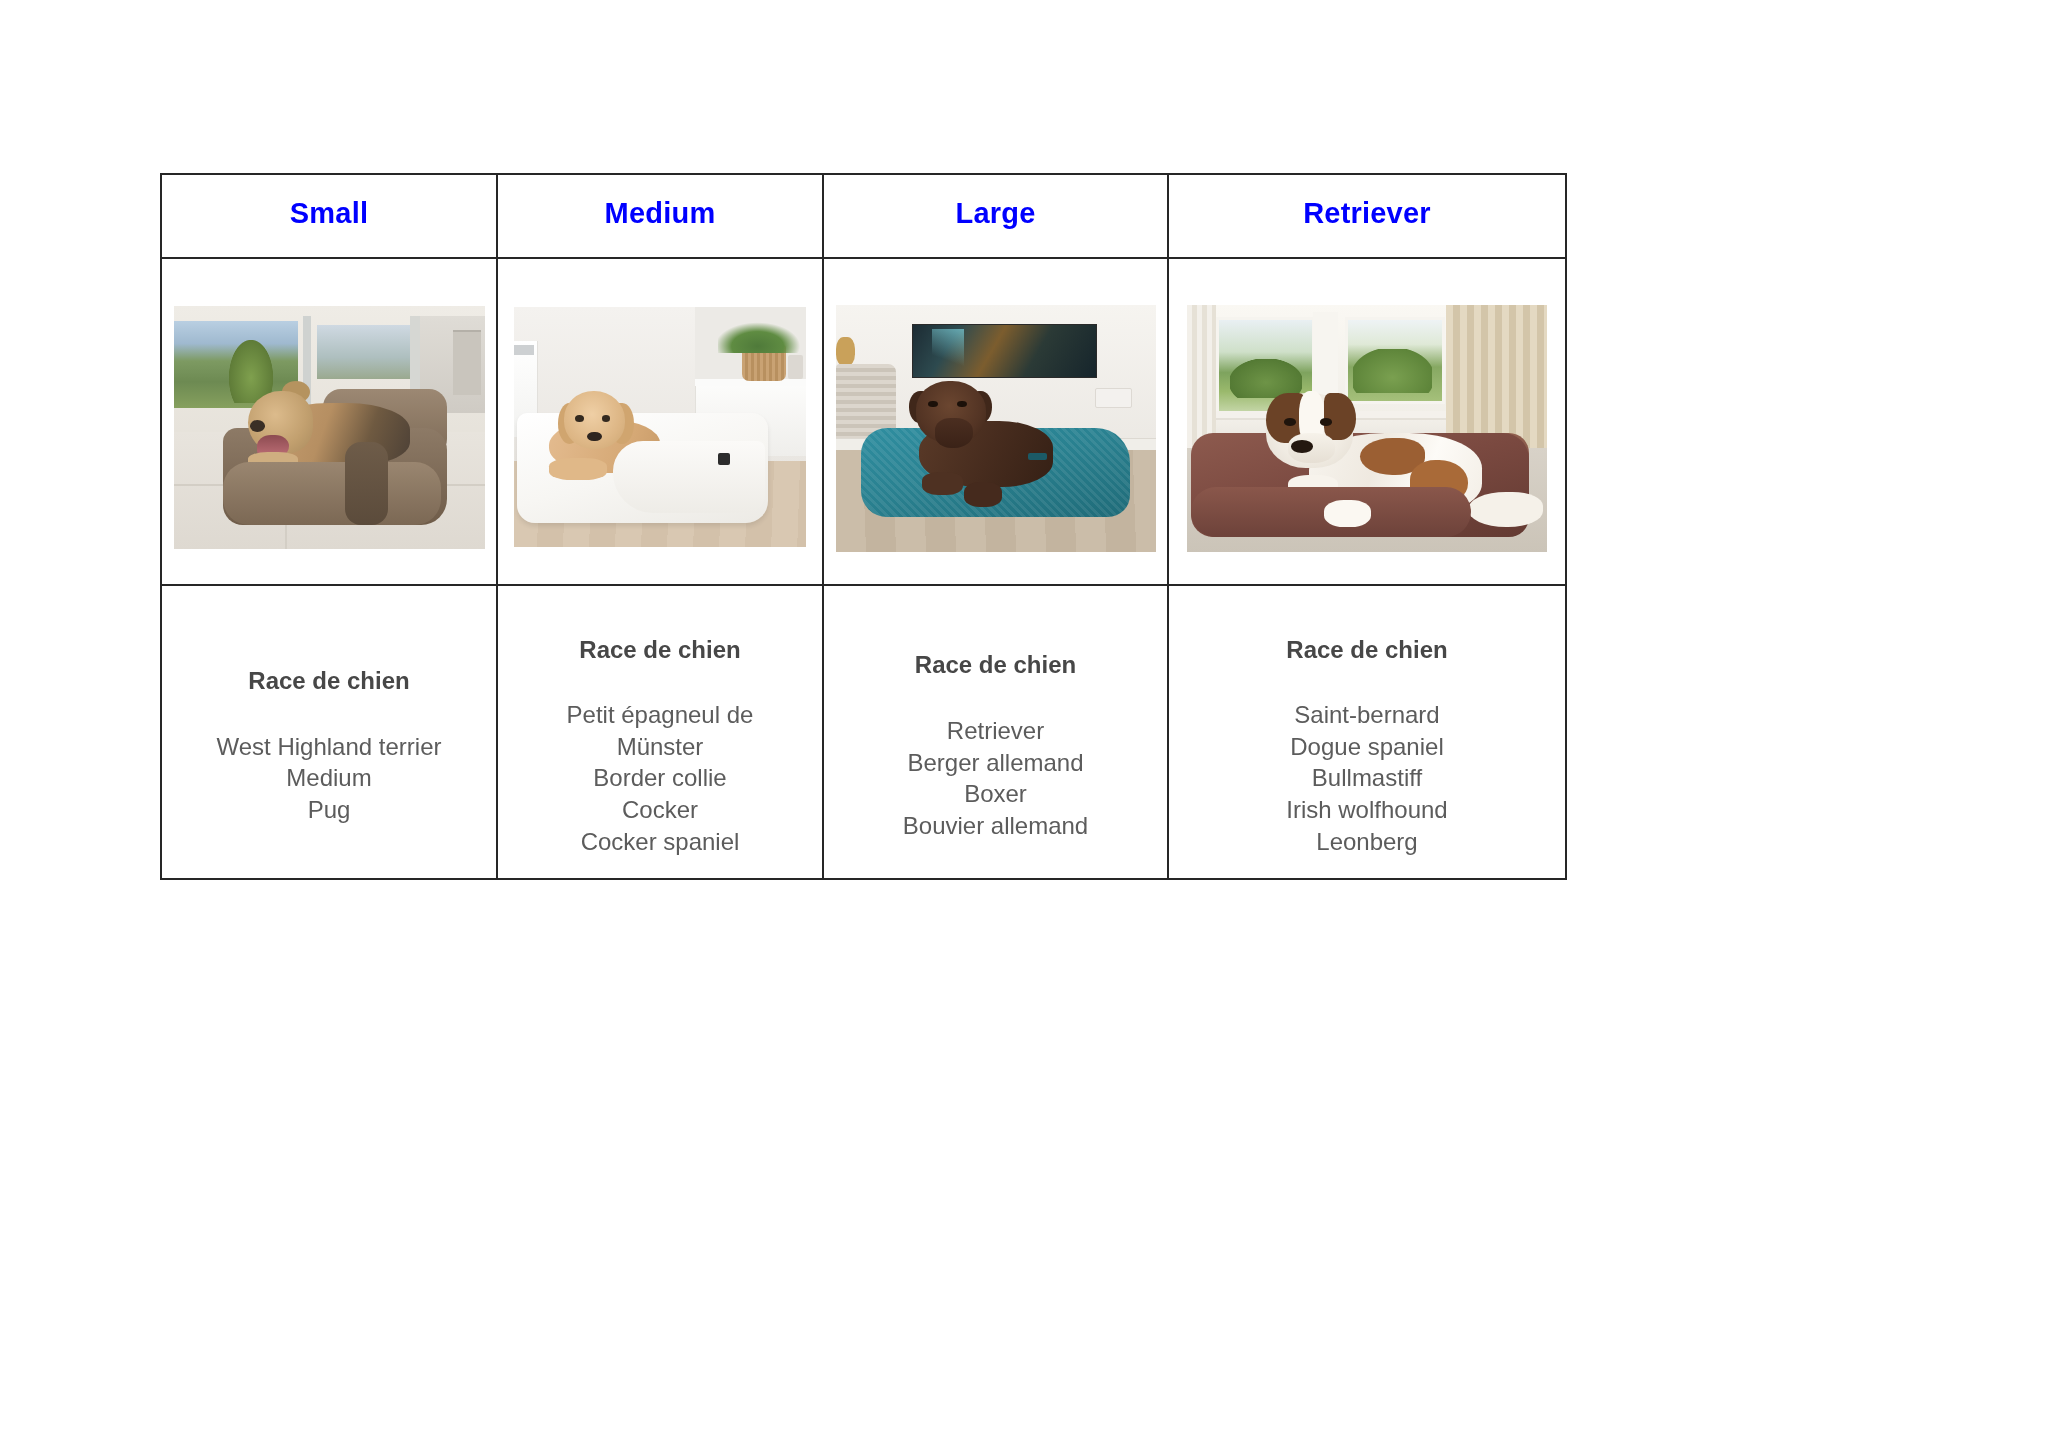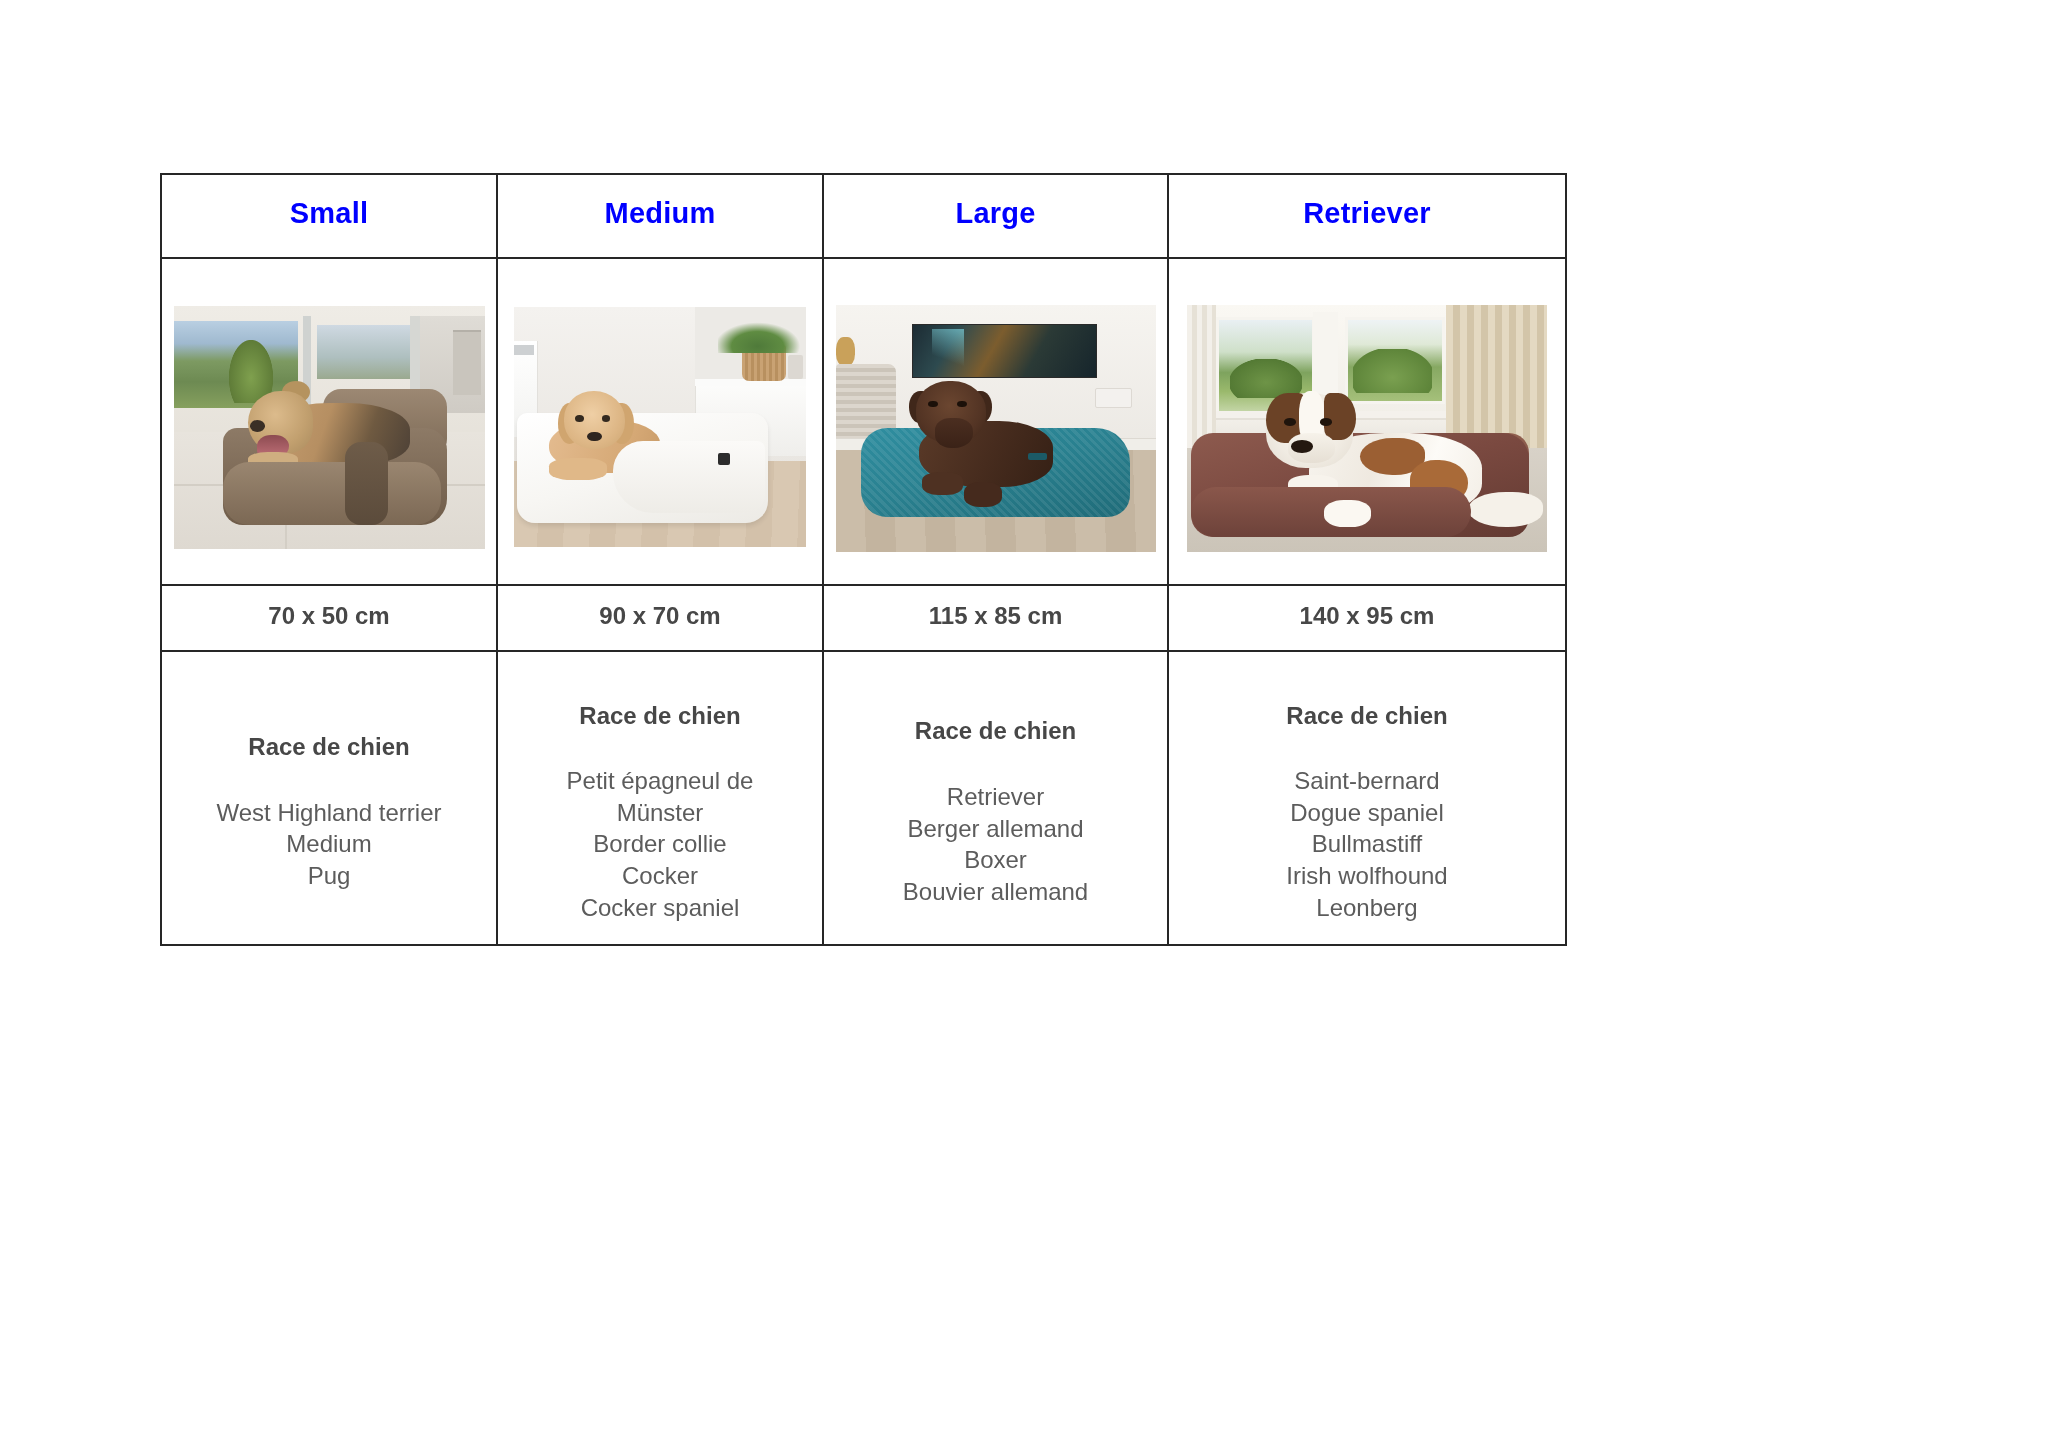"70 x 50 cm" tr.dim-row { html: <tr> <td> <div>70 x 50 cm</div> </td> <td> <div>90 x 70 cm</div> </td> <td> <div>115 x 85 cm</div> </td> <td> <div>140 x 95 cm</div> </td> </tr> -> none }
